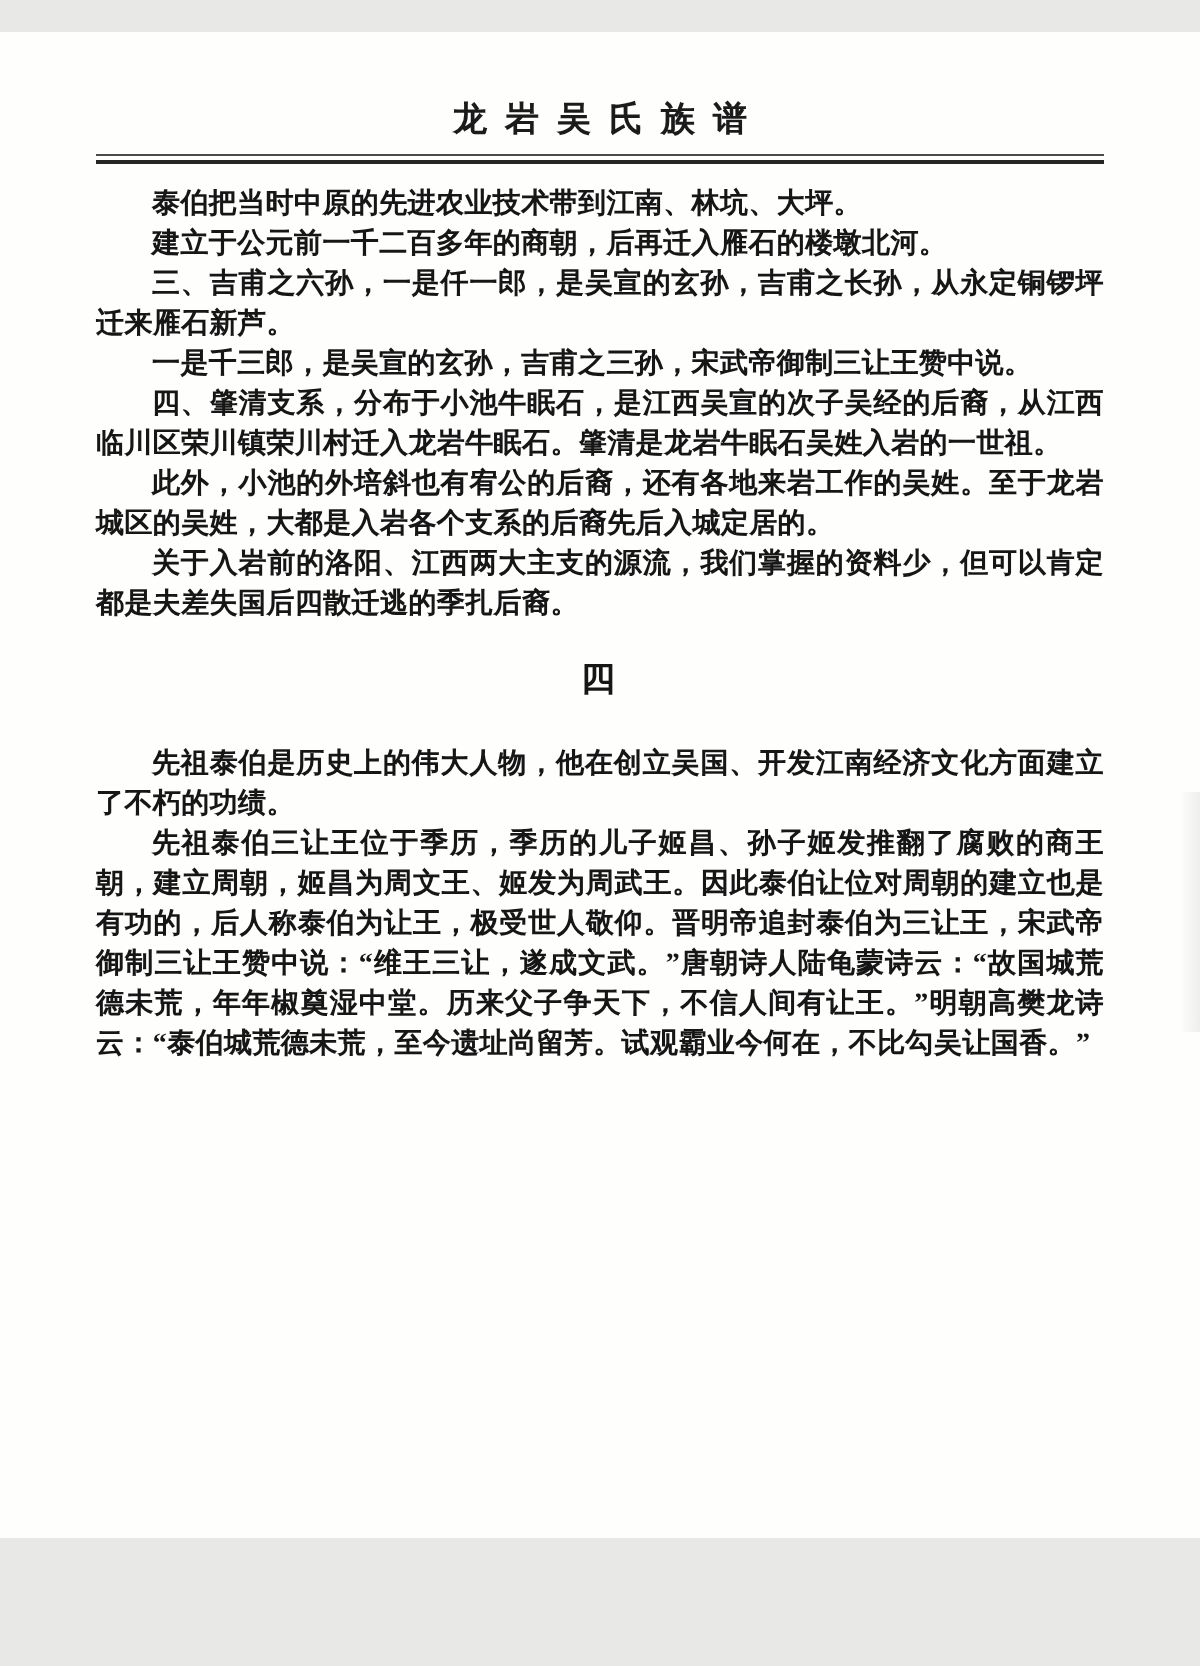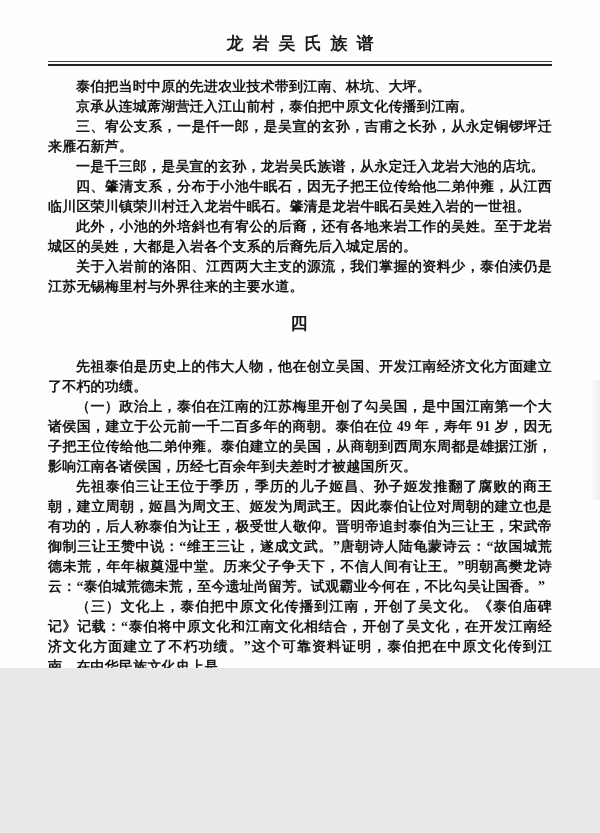"龙岩吴氏族谱" .page { height: 668px -> 753px; margin: 0 auto -> 16px auto }
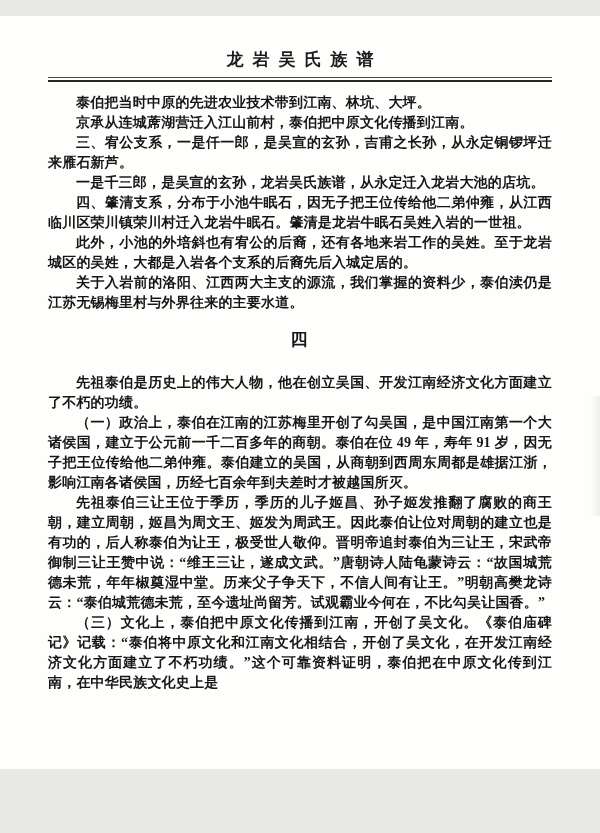"京承从连城蓆湖营迁入江山前村，泰伯把中原文化传播到江南。" p { text: 京承从连城蓆湖营迁入江山前村，泰伯把中原文化传播到江南 -> 建立于公元前一千二百多年的商朝，后再迁入雁石的楼墩北河 }
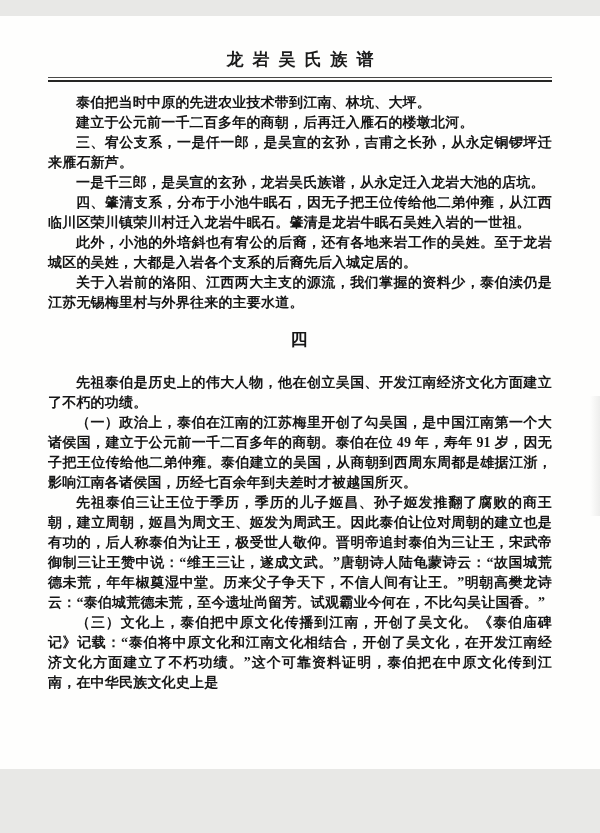"三、宥公支系，一是仟一郎，是吴宣的玄孙，吉甫之长孙，从永定铜锣坪迁来雁石新芦。" p { text: 宥公支系 -> 吉甫之六孙 }
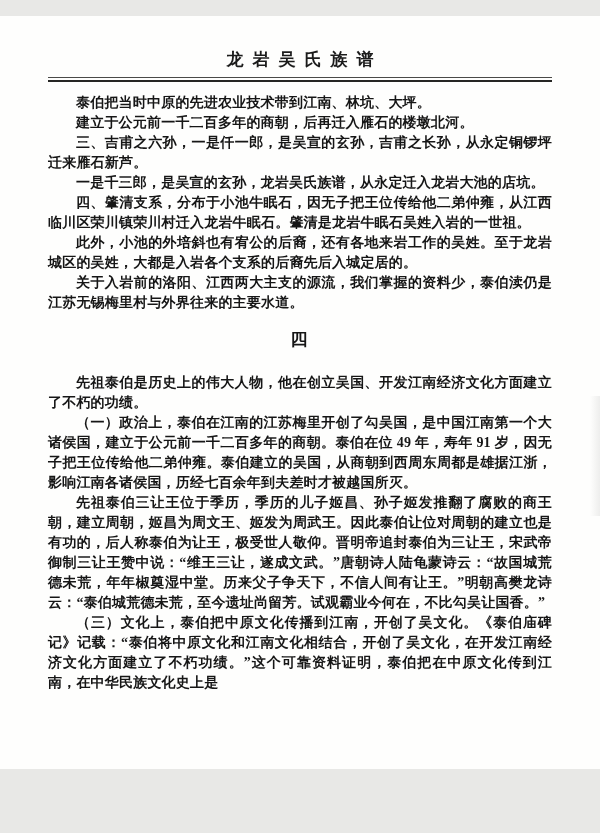"一是千三郎，是吴宣的玄孙，龙岩吴氏族谱，从永定迁入龙岩大池的店坑。" p { text: 龙岩吴氏族谱，从永定迁入龙岩大池的店坑 -> 吉甫之三孙，宋武帝御制三让王赞中说 }
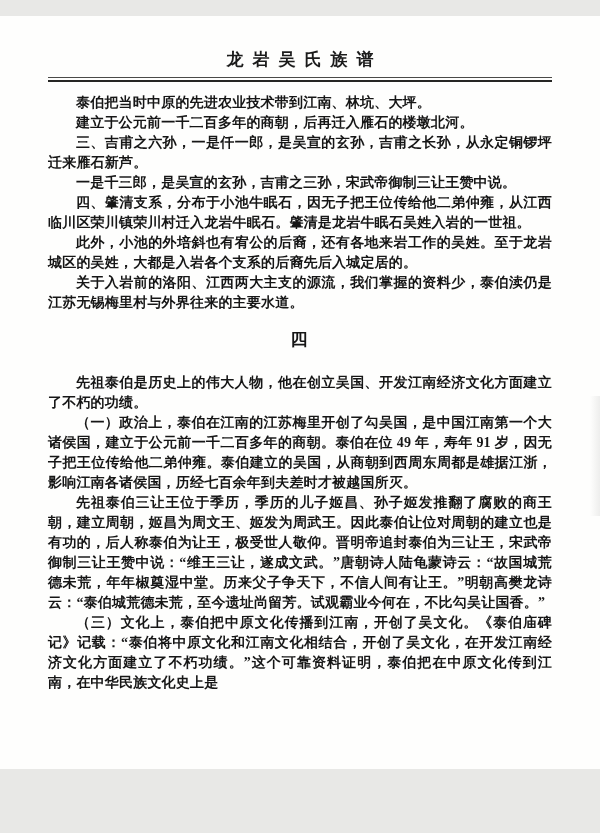"四、肇清支系，分布于小池牛眠石，因无子把王位传给他二弟仲雍，从江西临川区荣川镇荣" p { text: 因无子把王位传给他二弟仲雍 -> 是江西吴宣的次子吴经的后裔 }
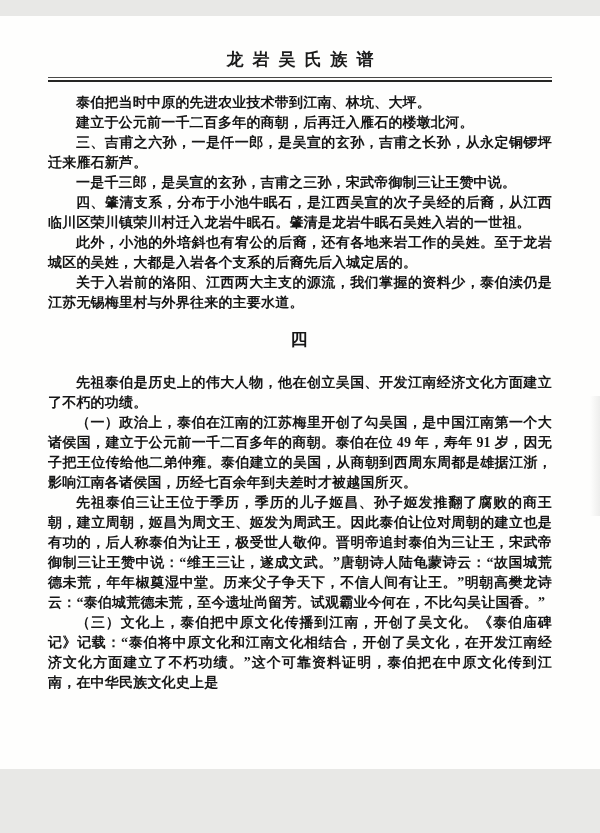"关于入岩前的洛阳、江西两大主支的源流，我们掌握的资料少，泰伯渎仍是江苏无锡梅里村" p { text: 泰伯渎仍是江苏无锡梅里村与外界往来的主要水道 -> 但可以肯定都是夫差失国后四散迁逃的季扎后裔 }
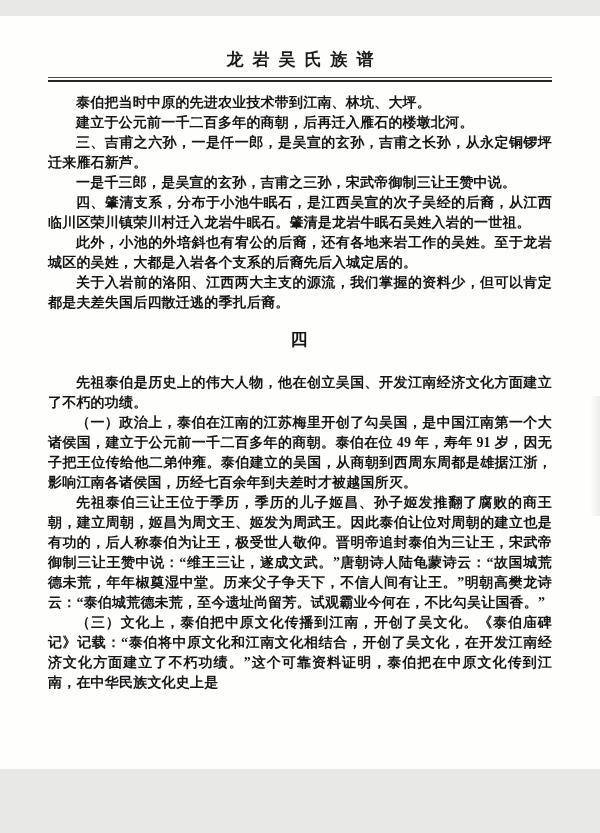"（一）政治上，泰伯在江南的江苏梅里开创了勾吴国，是中国江南第一个大诸侯国，建立于" p { html: <p>（一）政治上，泰伯在江南的江苏梅里开创了勾吴国，是中国江南第一个大诸侯国，建立于公元前一千二百多年的商朝。泰伯在位 49 年，寿年 91 岁，因无子把王位传给他二弟仲雍。泰伯建立的吴国，从商朝到西周东周都是雄据江浙，影响江南各诸侯国，历经七百余年到夫差时才被越国所灭。</p> -> none }
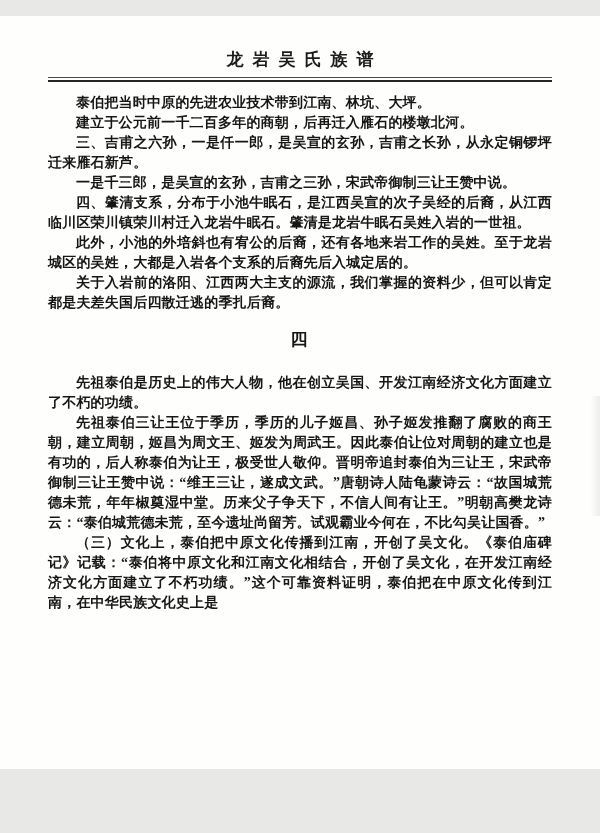"（三）文化上，泰伯把中原文化传播到江南，开创了吴文化。《泰伯庙碑记》记载：“泰伯" p { html: <p>（三）文化上，泰伯把中原文化传播到江南，开创了吴文化。《泰伯庙碑记》记载：“泰伯将中原文化和江南文化相结合，开创了吴文化，在开发江南经济文化方面建立了不朽功绩。”这个可靠资料证明，泰伯把在中原文化传到江南，在中华民族文化史上是</p> -> none }
